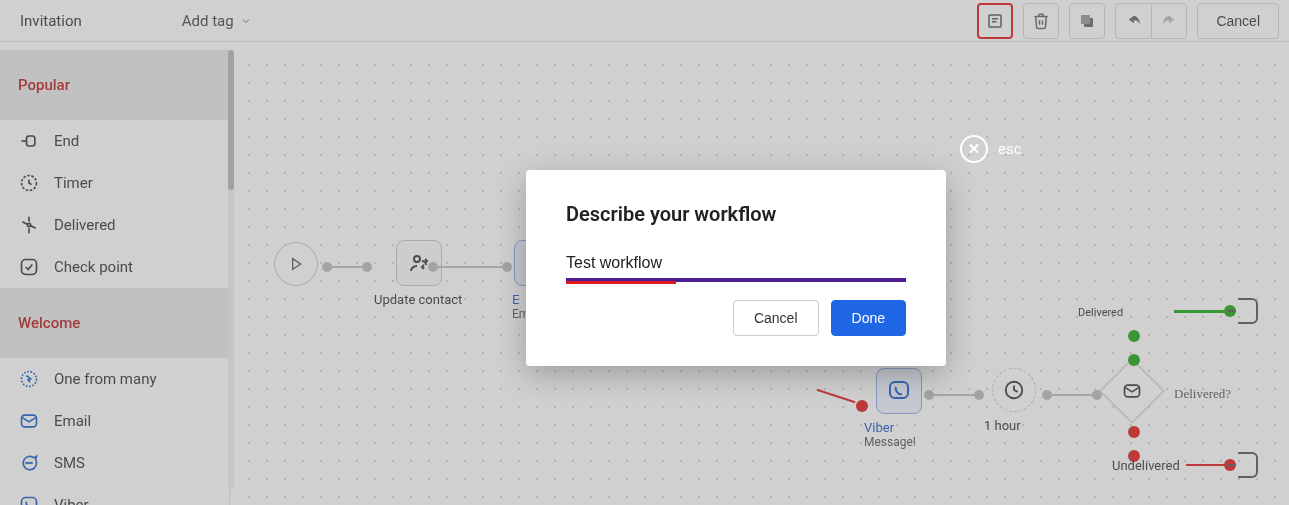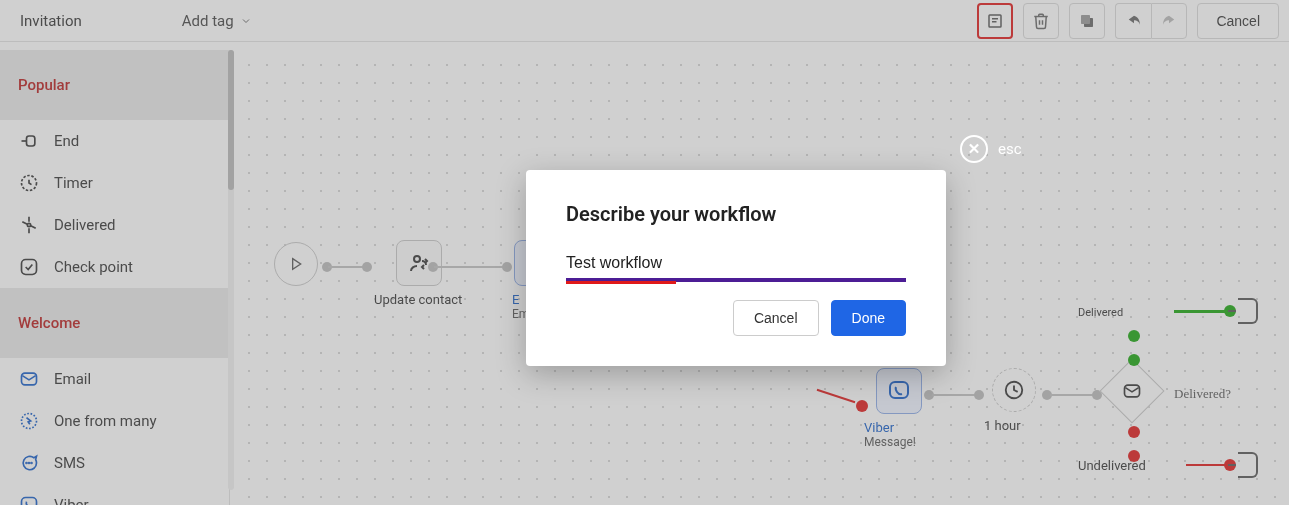"Email" div.sidebar-item { order: before "One from many" -> after "One from many" }
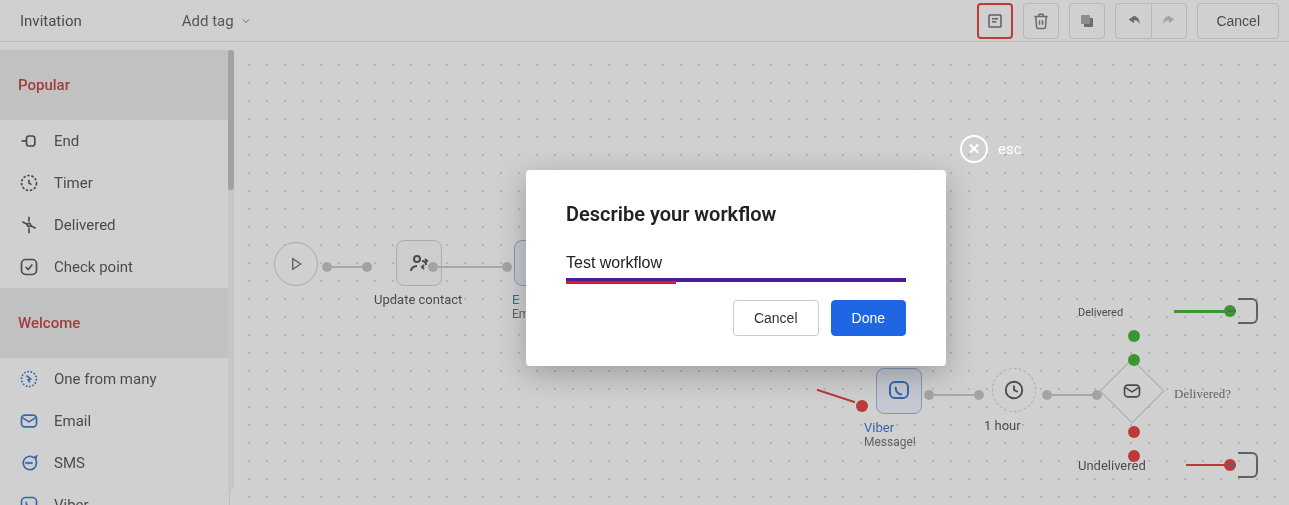"Undelivered" span { left: 844px -> 878px }
